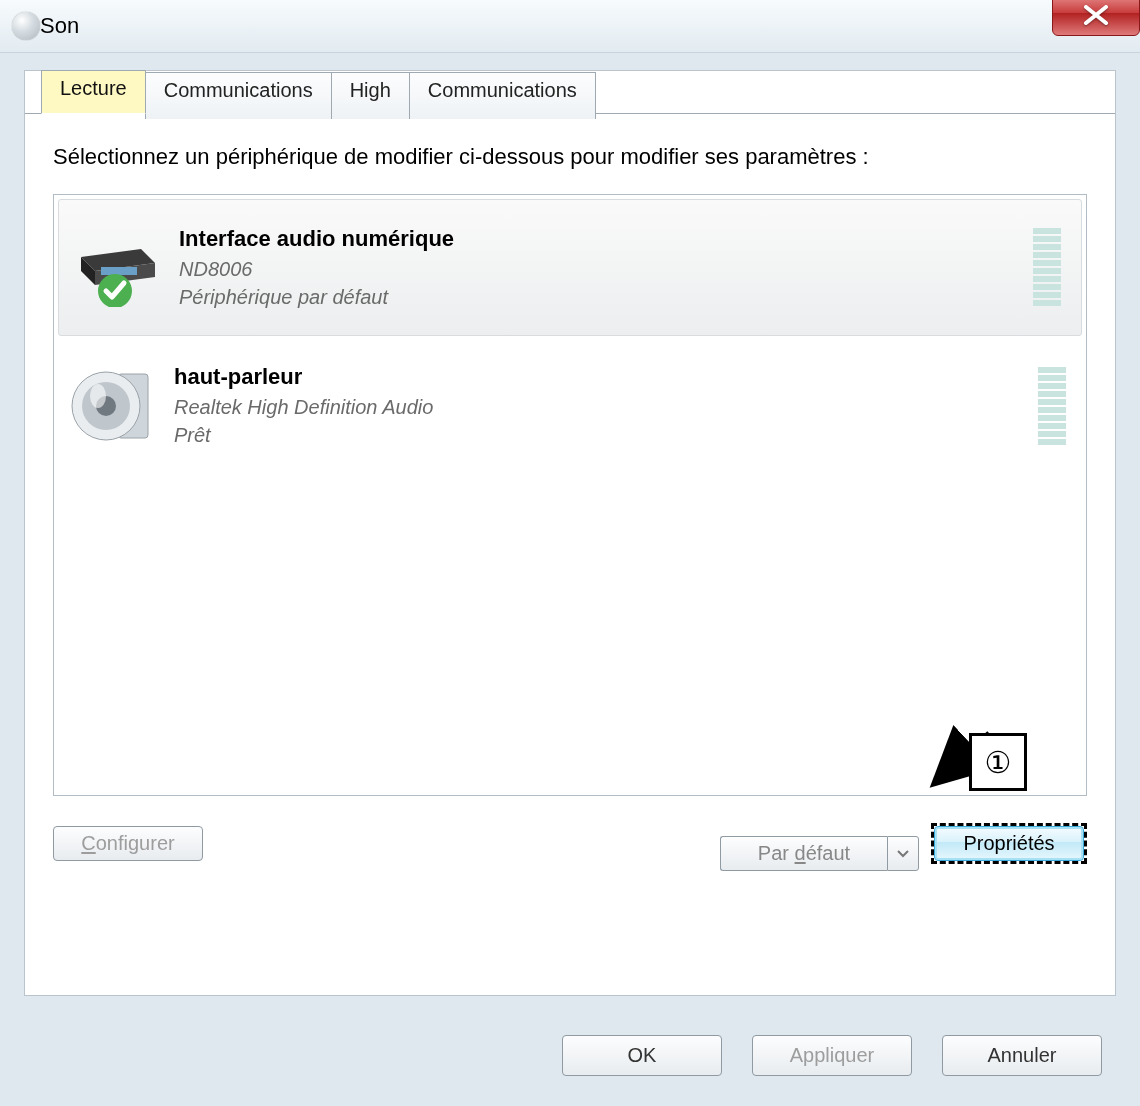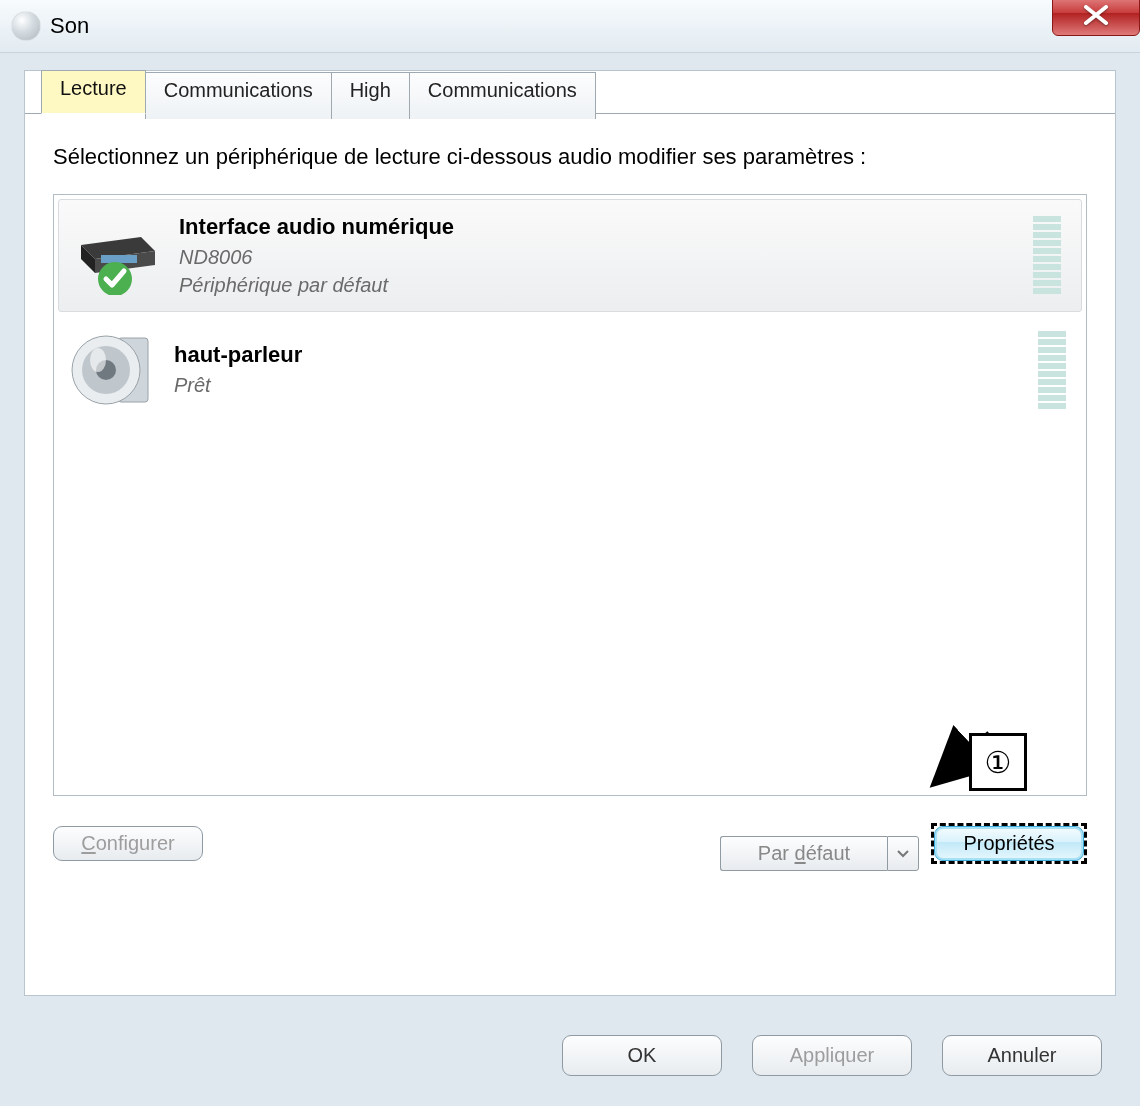"Son" .titlebar .title { margin-left: 10px -> none }
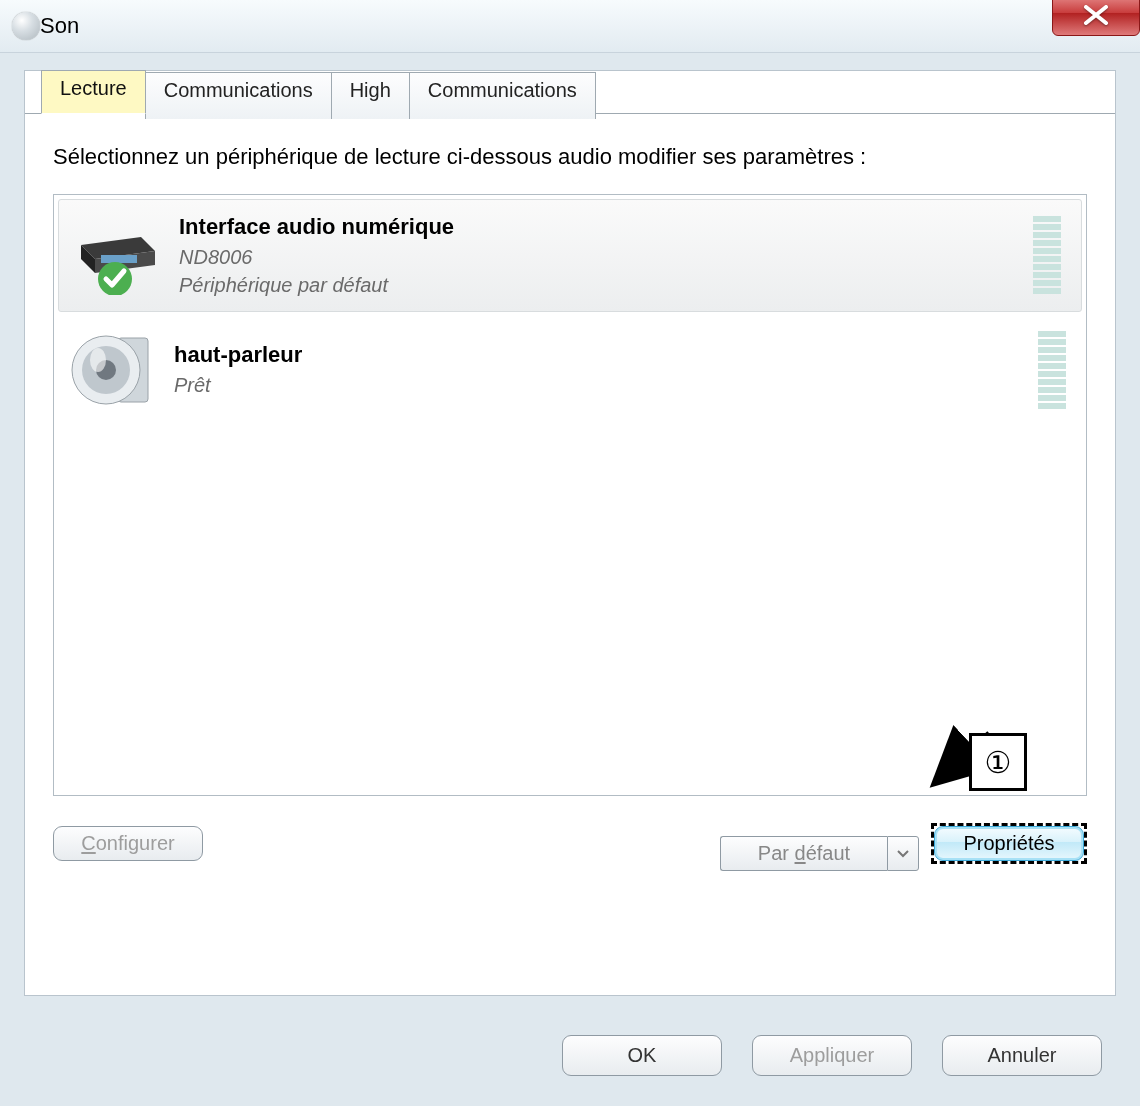"Sélectionnez un périphérique de lecture" div.instruction { text: lecture ci-dessous audio -> modifier ci-dessous pour }
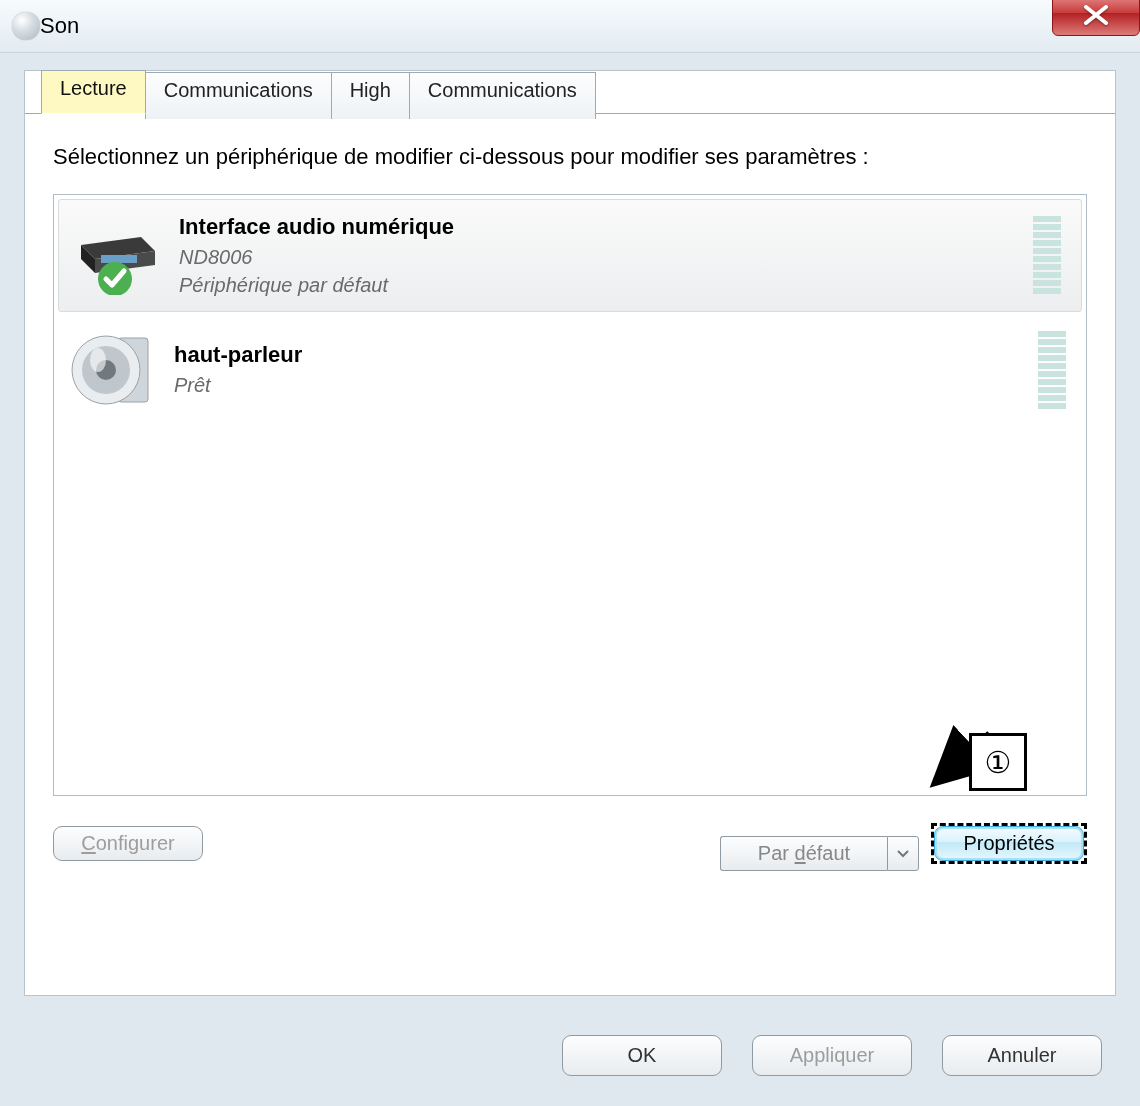"Interface audio numérique" .device-item { padding: 12px 12px -> 24px 12px }
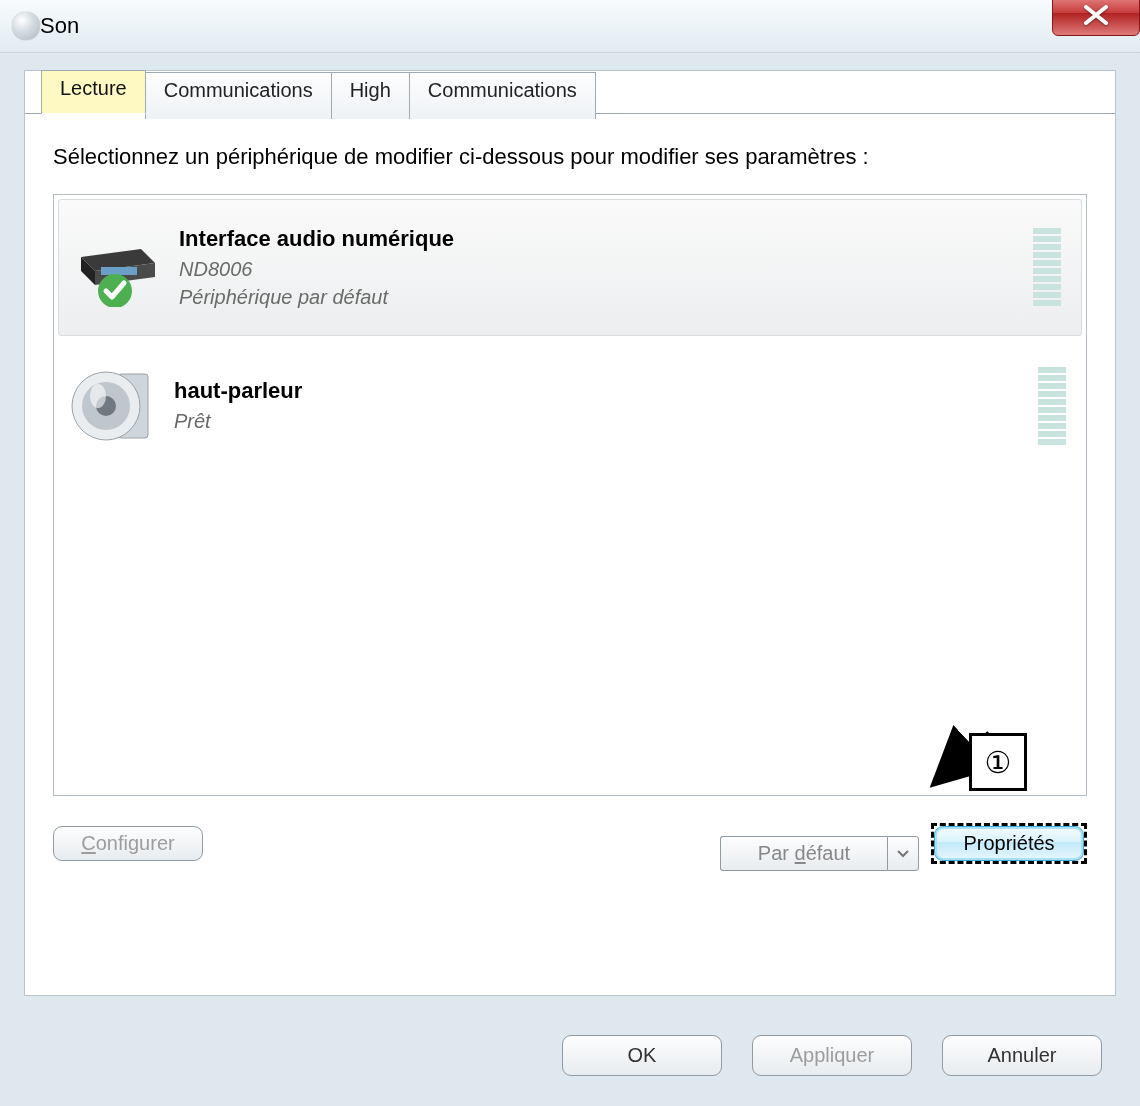"Realtek High Definition Audio" div.device-sub { html: none -> <div>Realtek High Definition Audio</div> }
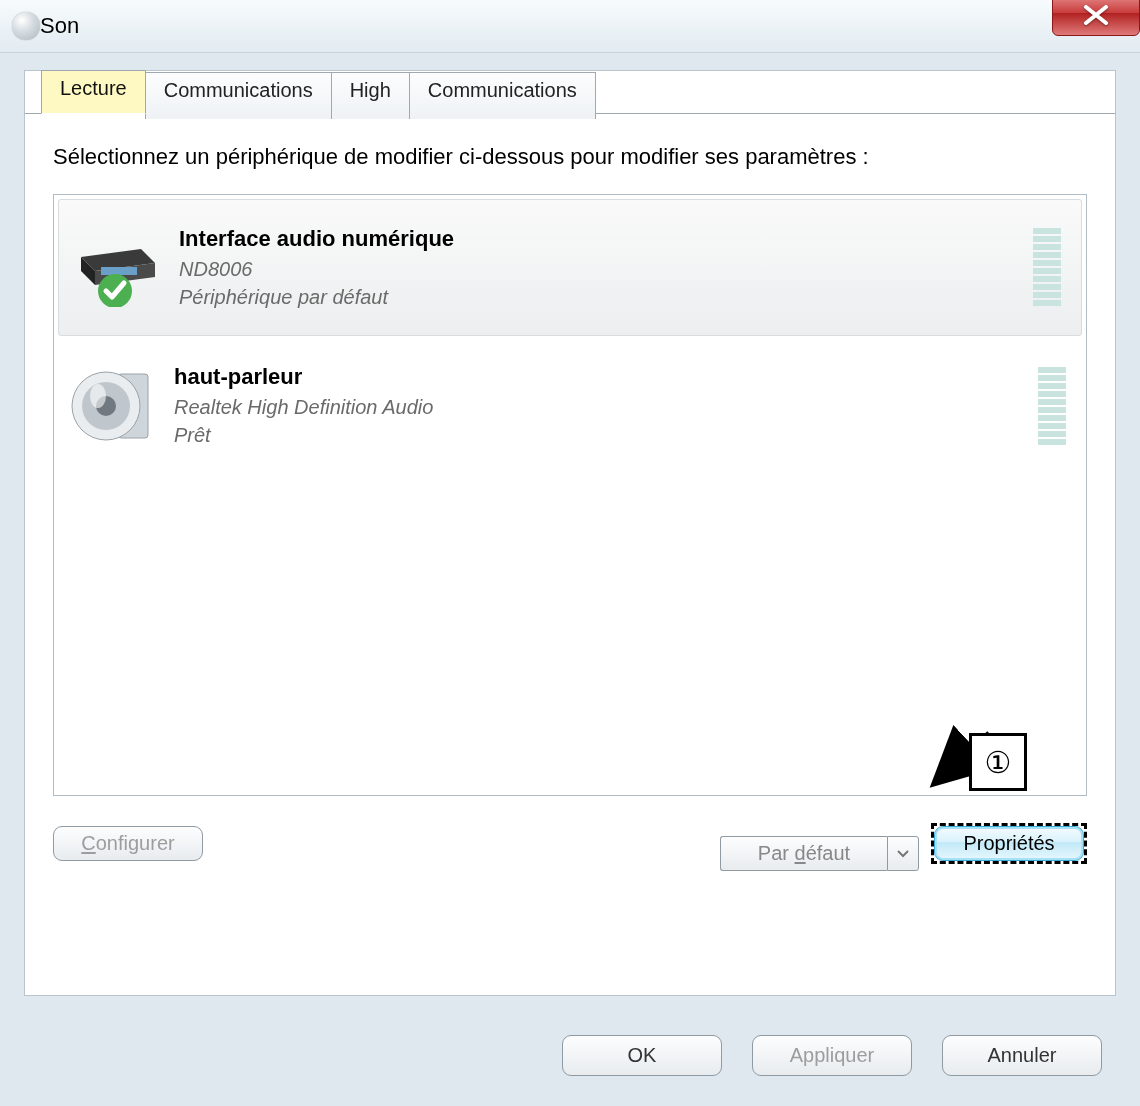"Configurer" .btn { border-radius: 9px -> 4px }
